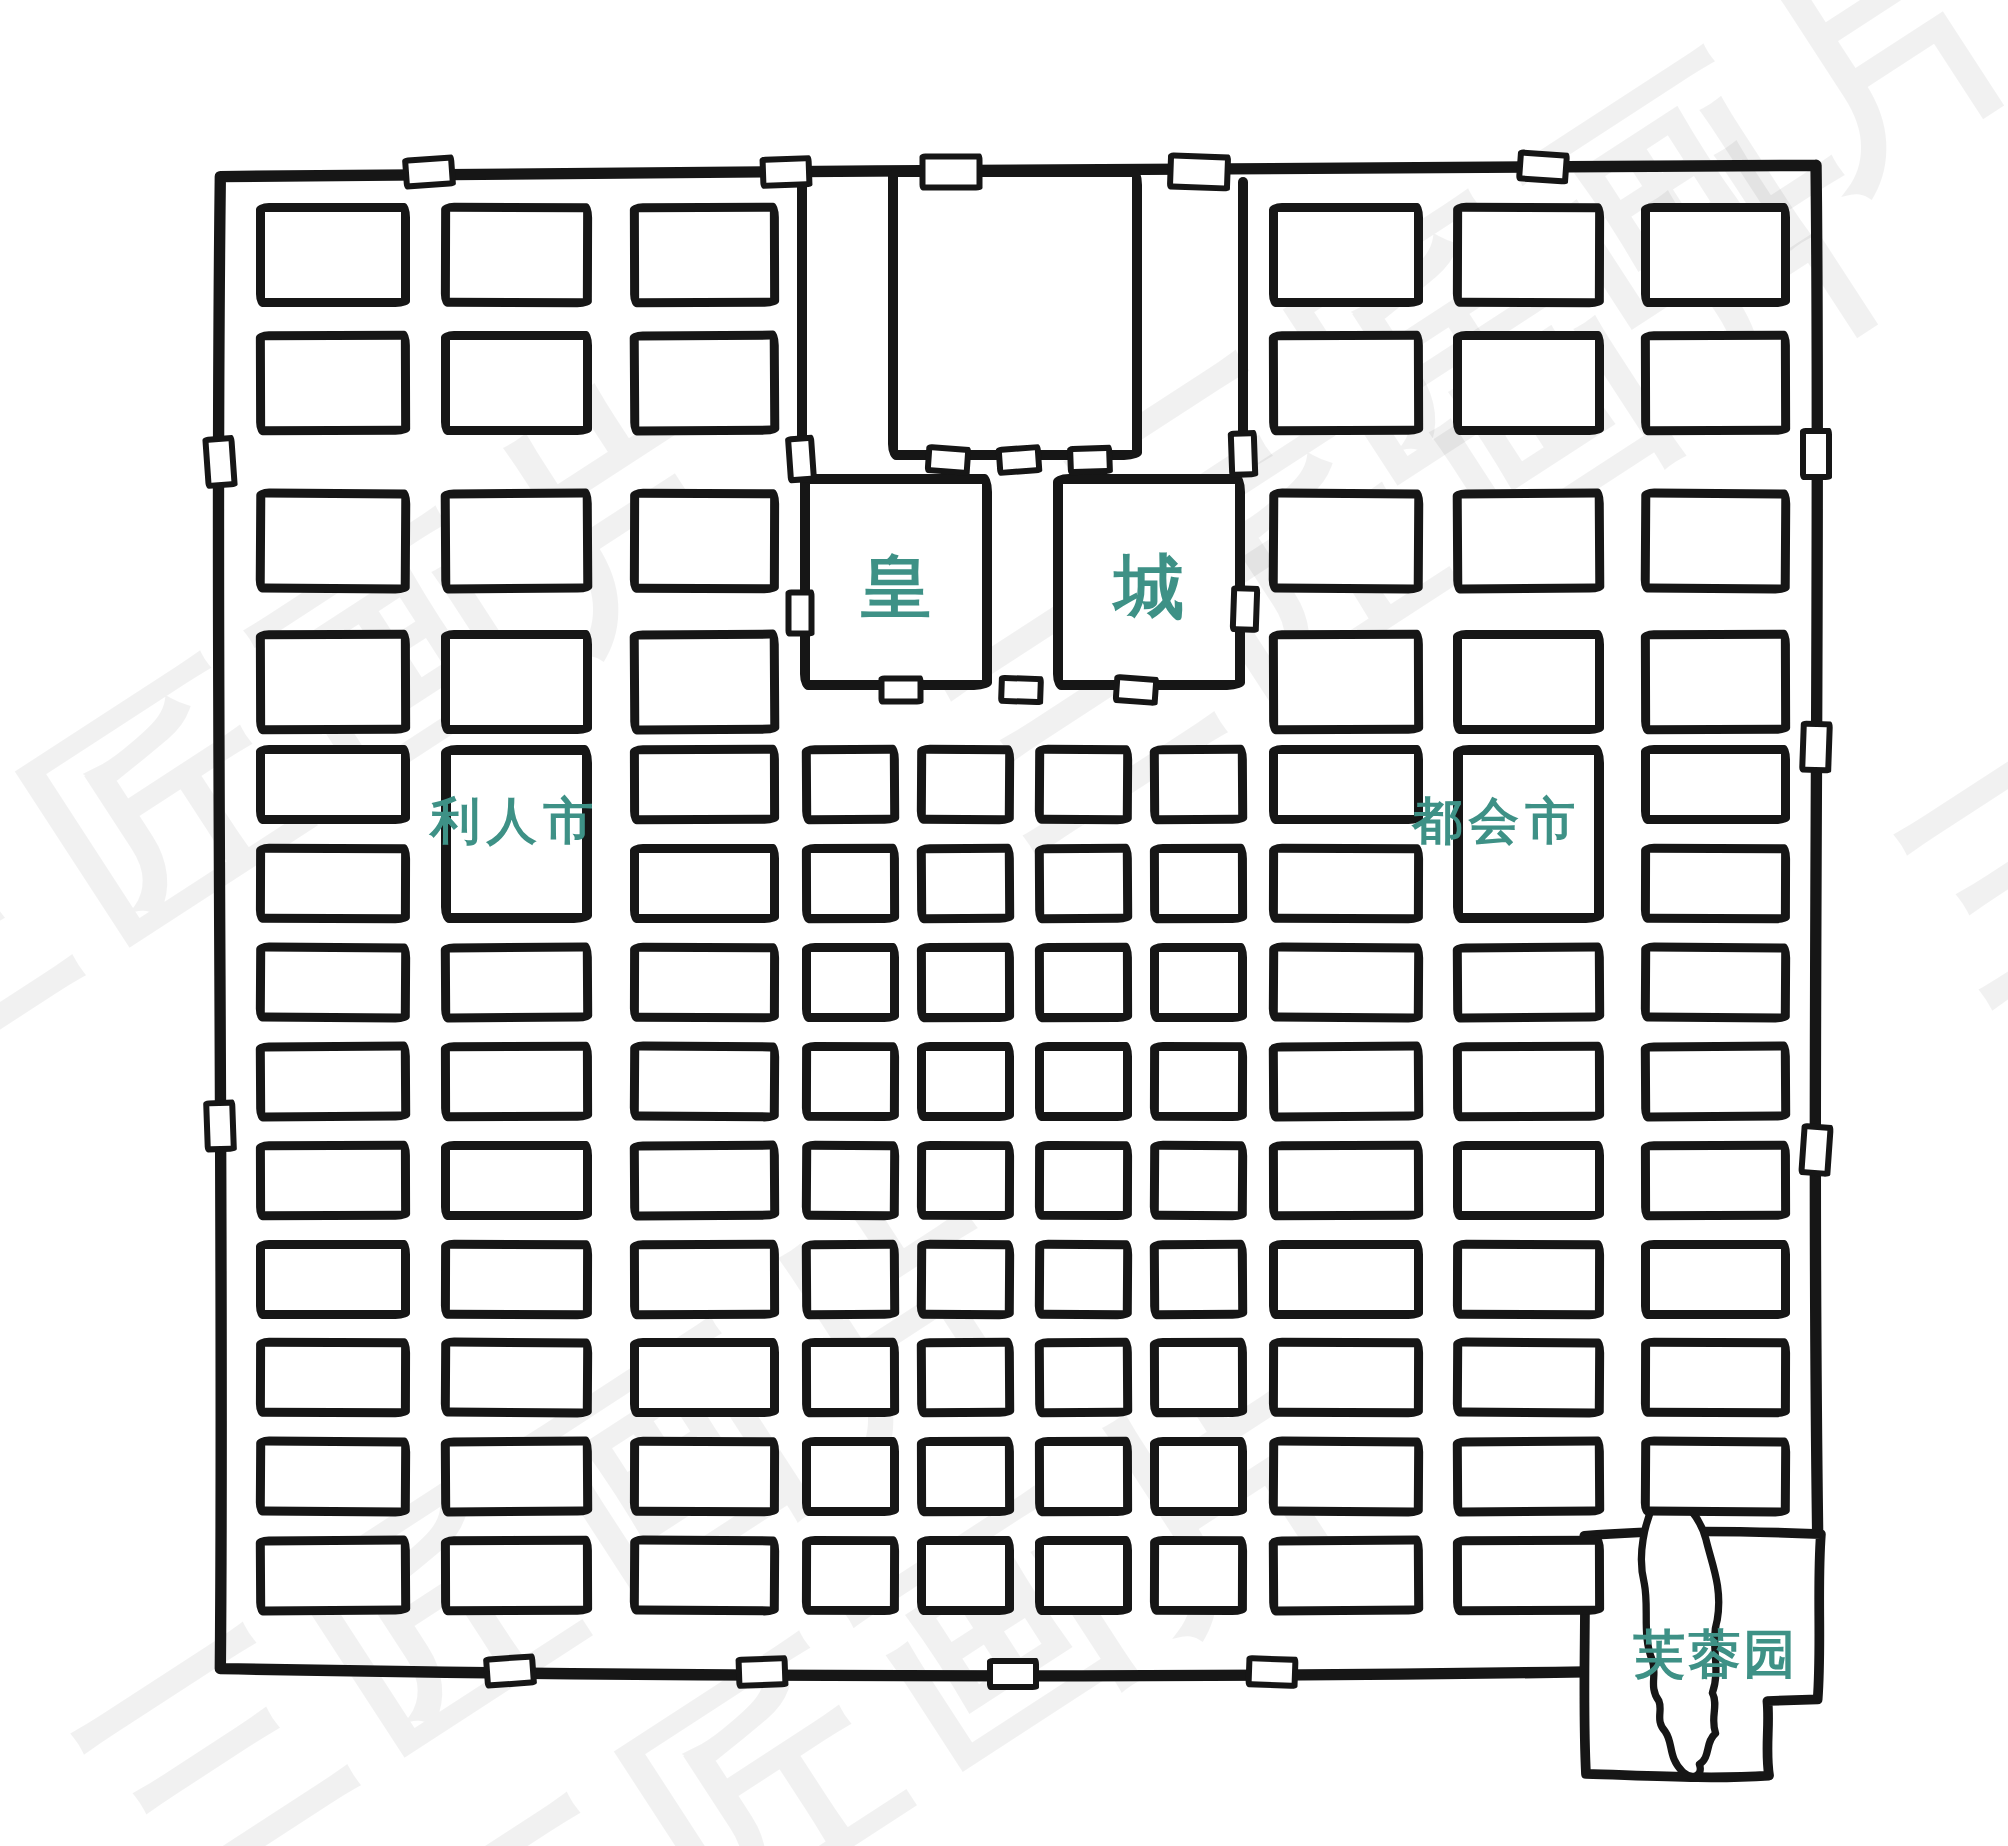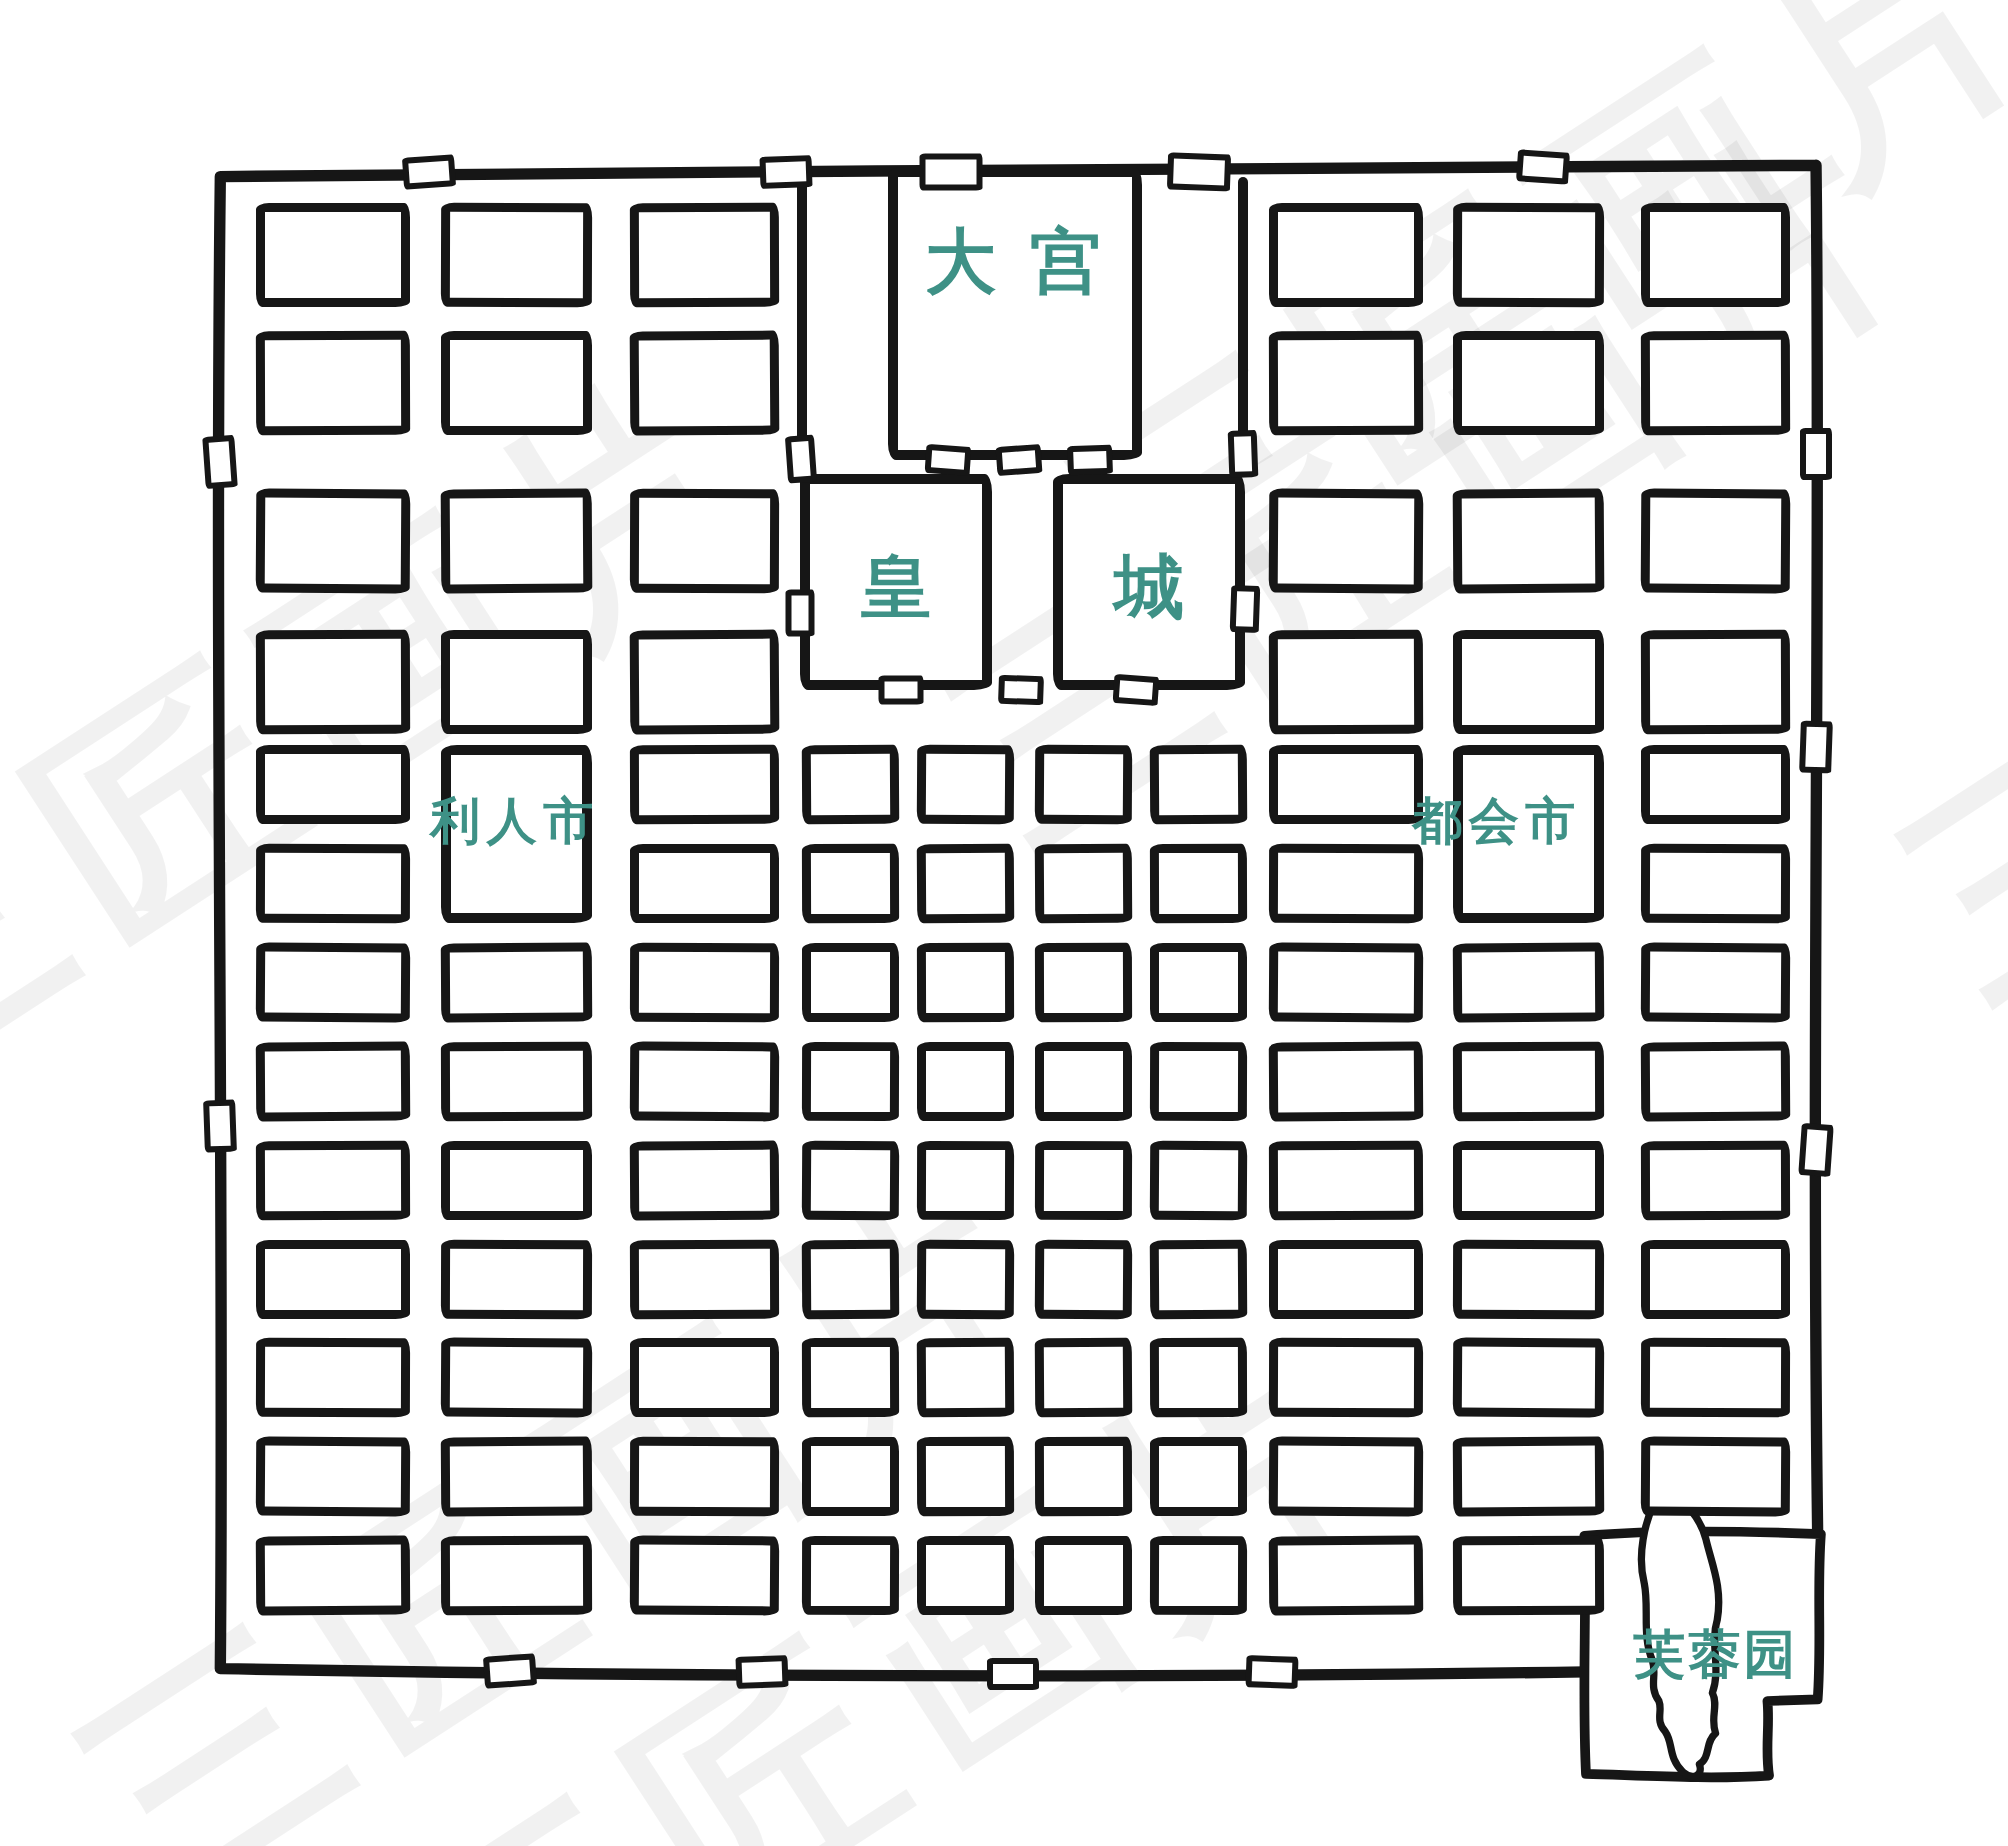"大宫" div.lbl { html: <div>大宫</div> -> none }
